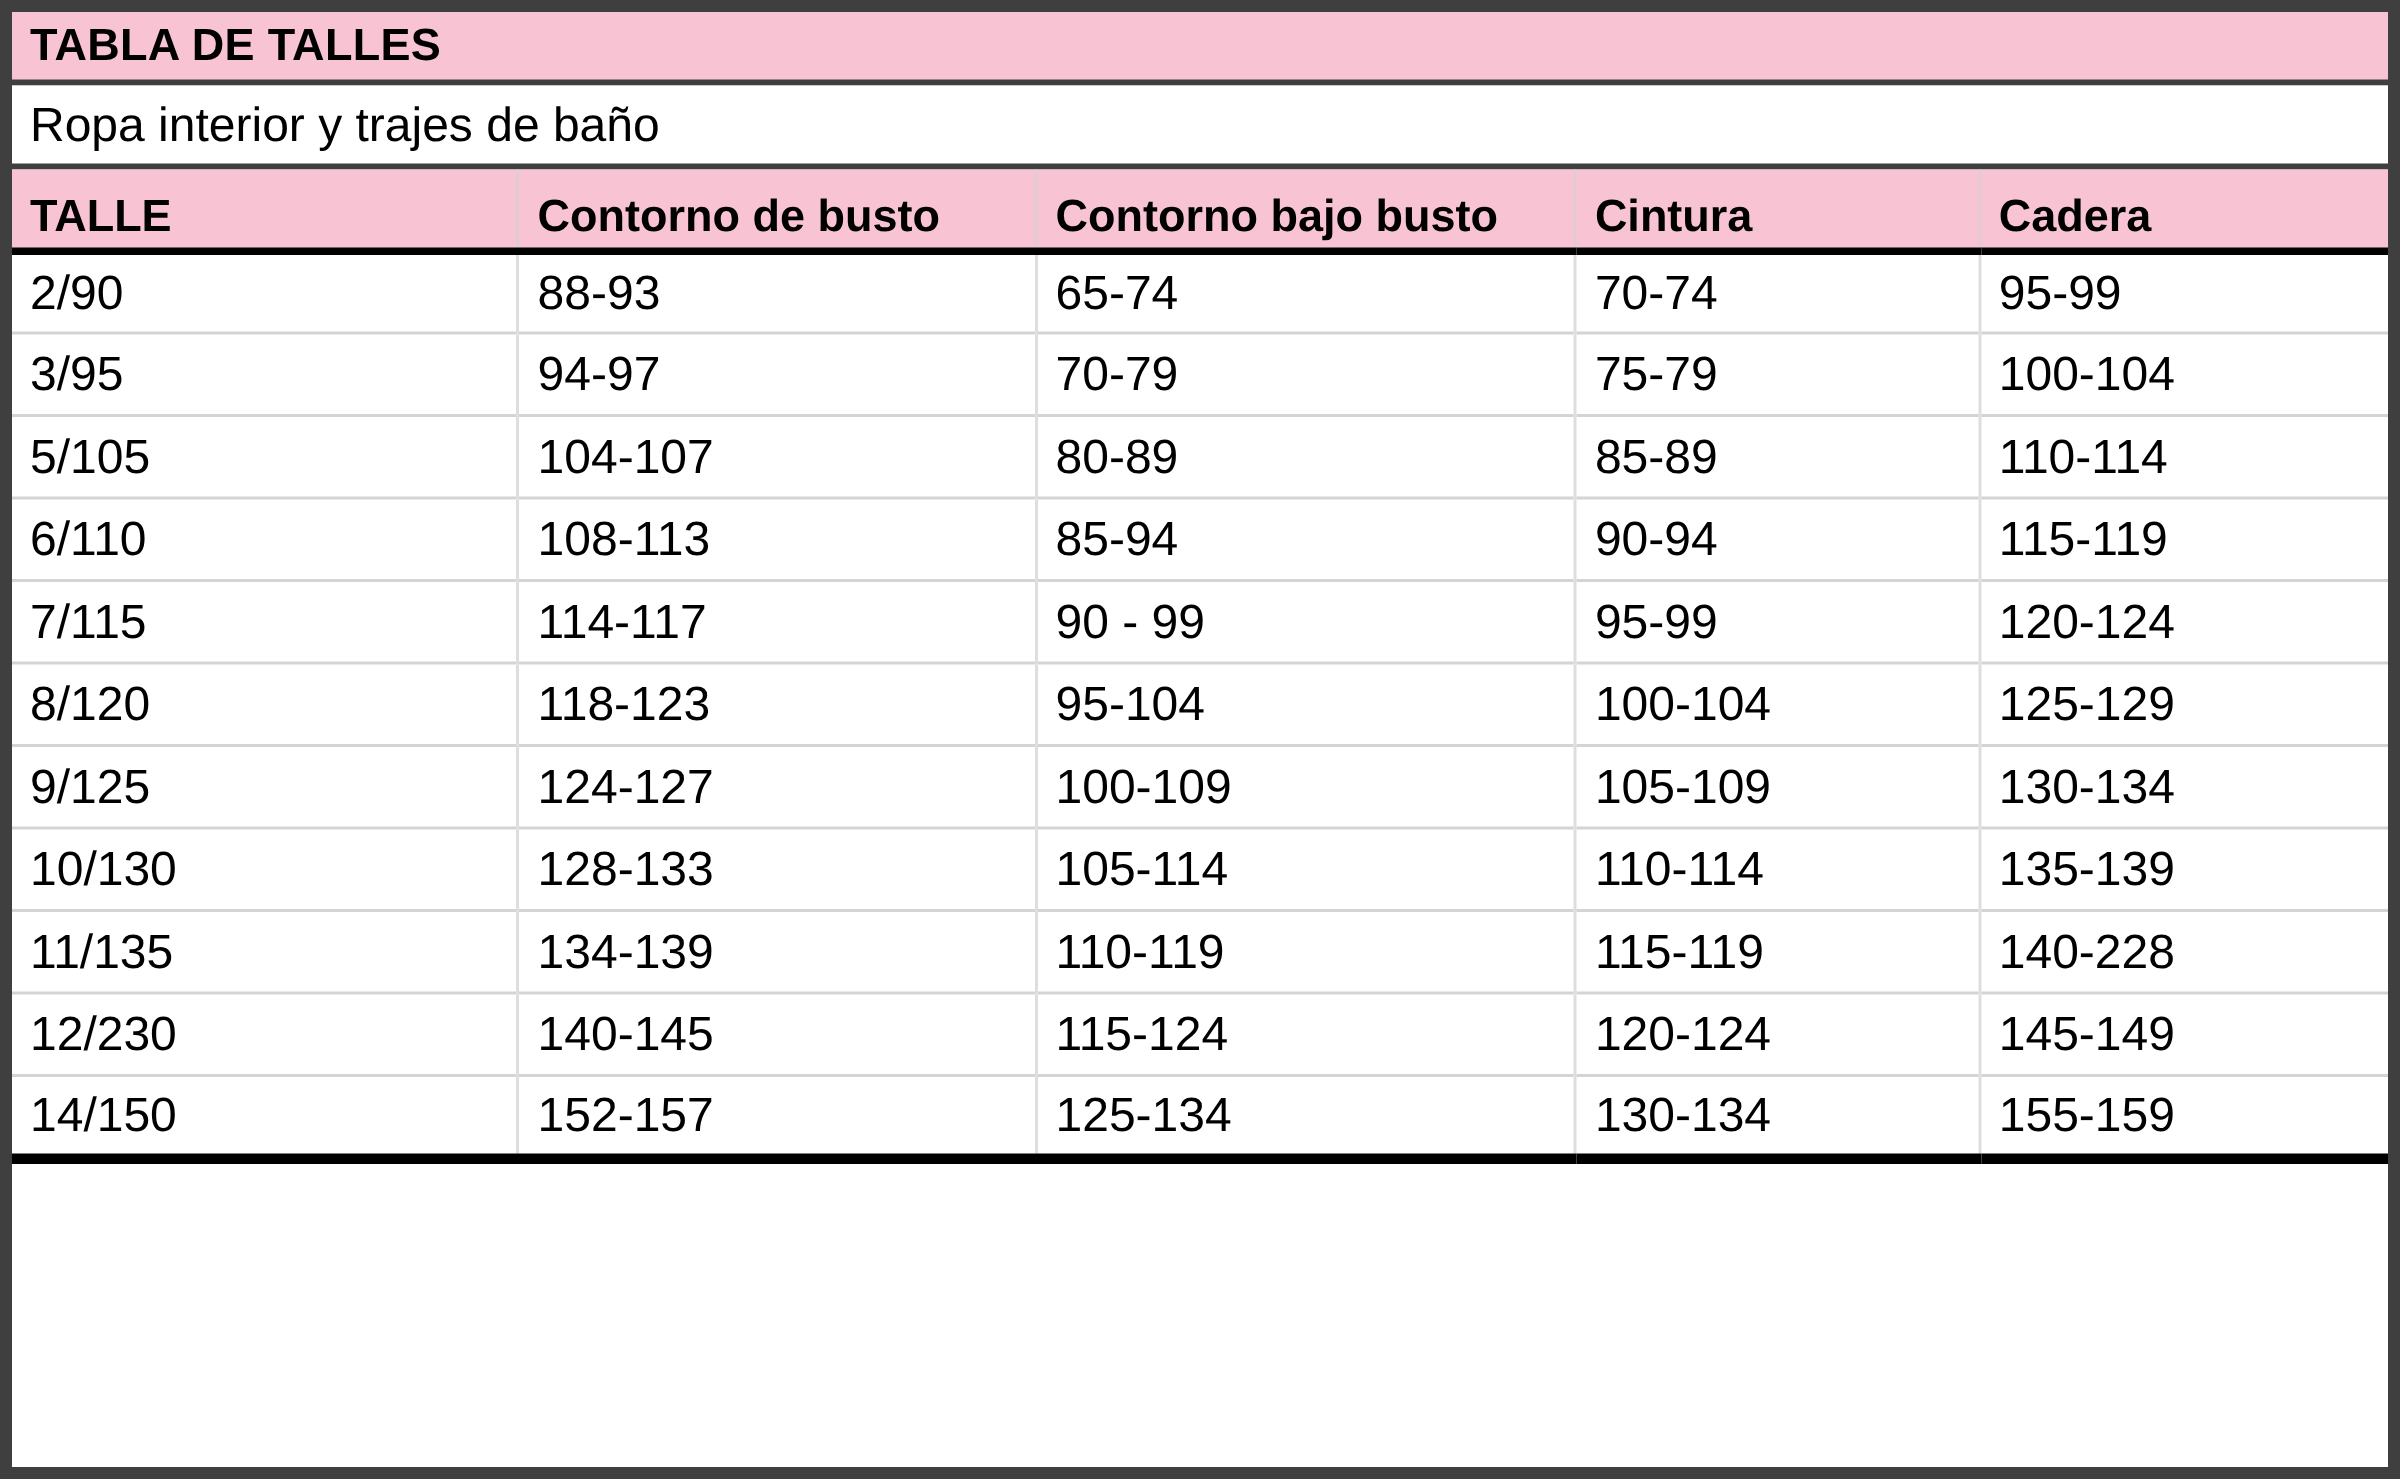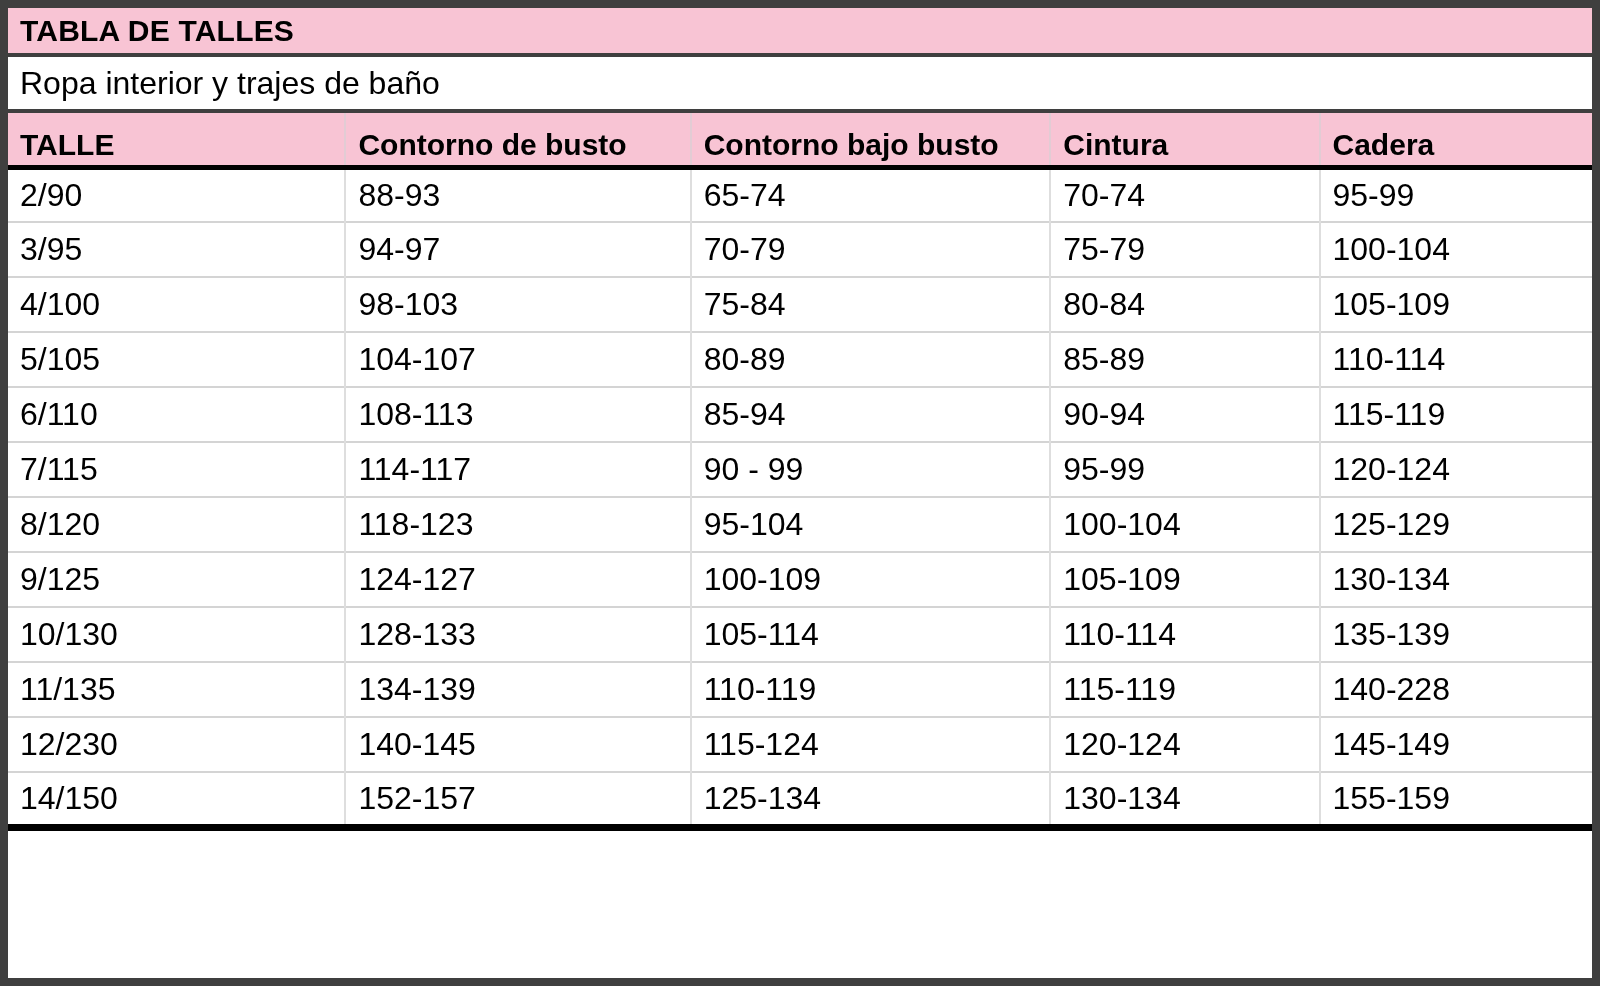"4/100" tr { html: <tr> <td>4/100</td> <td>98-103</td> <td>75-84</td> <td>80-84</td> <td>105-109</td> </tr> -> none }
